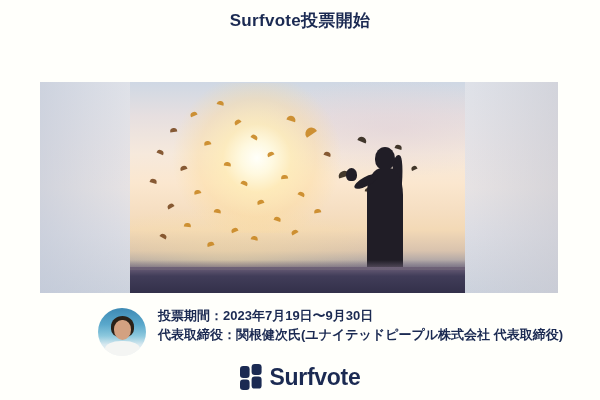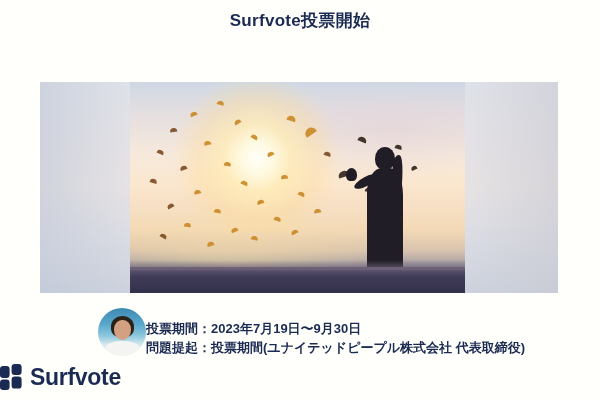"投票期間：2023年7月19日〜9月30日" .credit { align-items: flex-end -> flex-start; gap: none -> 12px }
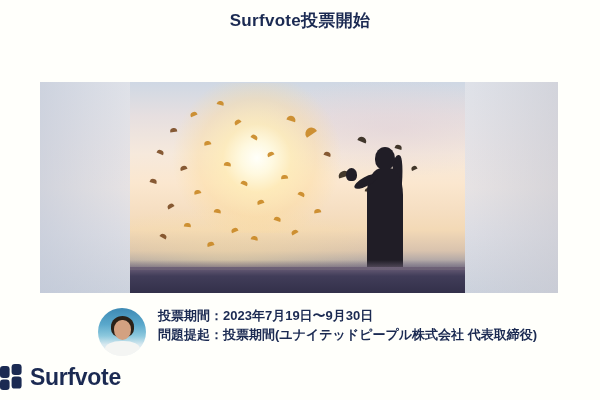"問題提起：投票期間(ユナイテッドピープル株式会社 代表取締役)" div.credit-line { text: 問題提起：投票期間 -> 代表取締役：関根健次氏 }
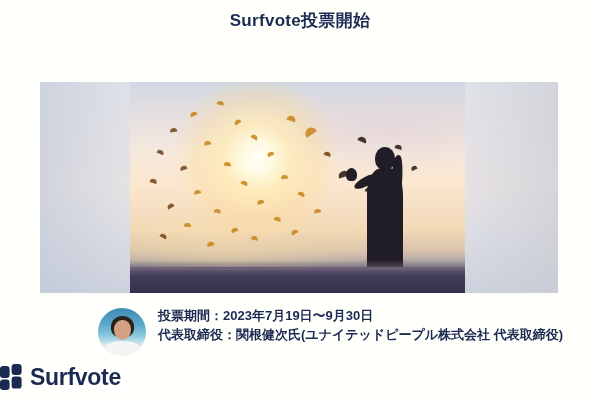"Surfvote" .logo { justify-content: none -> center }
